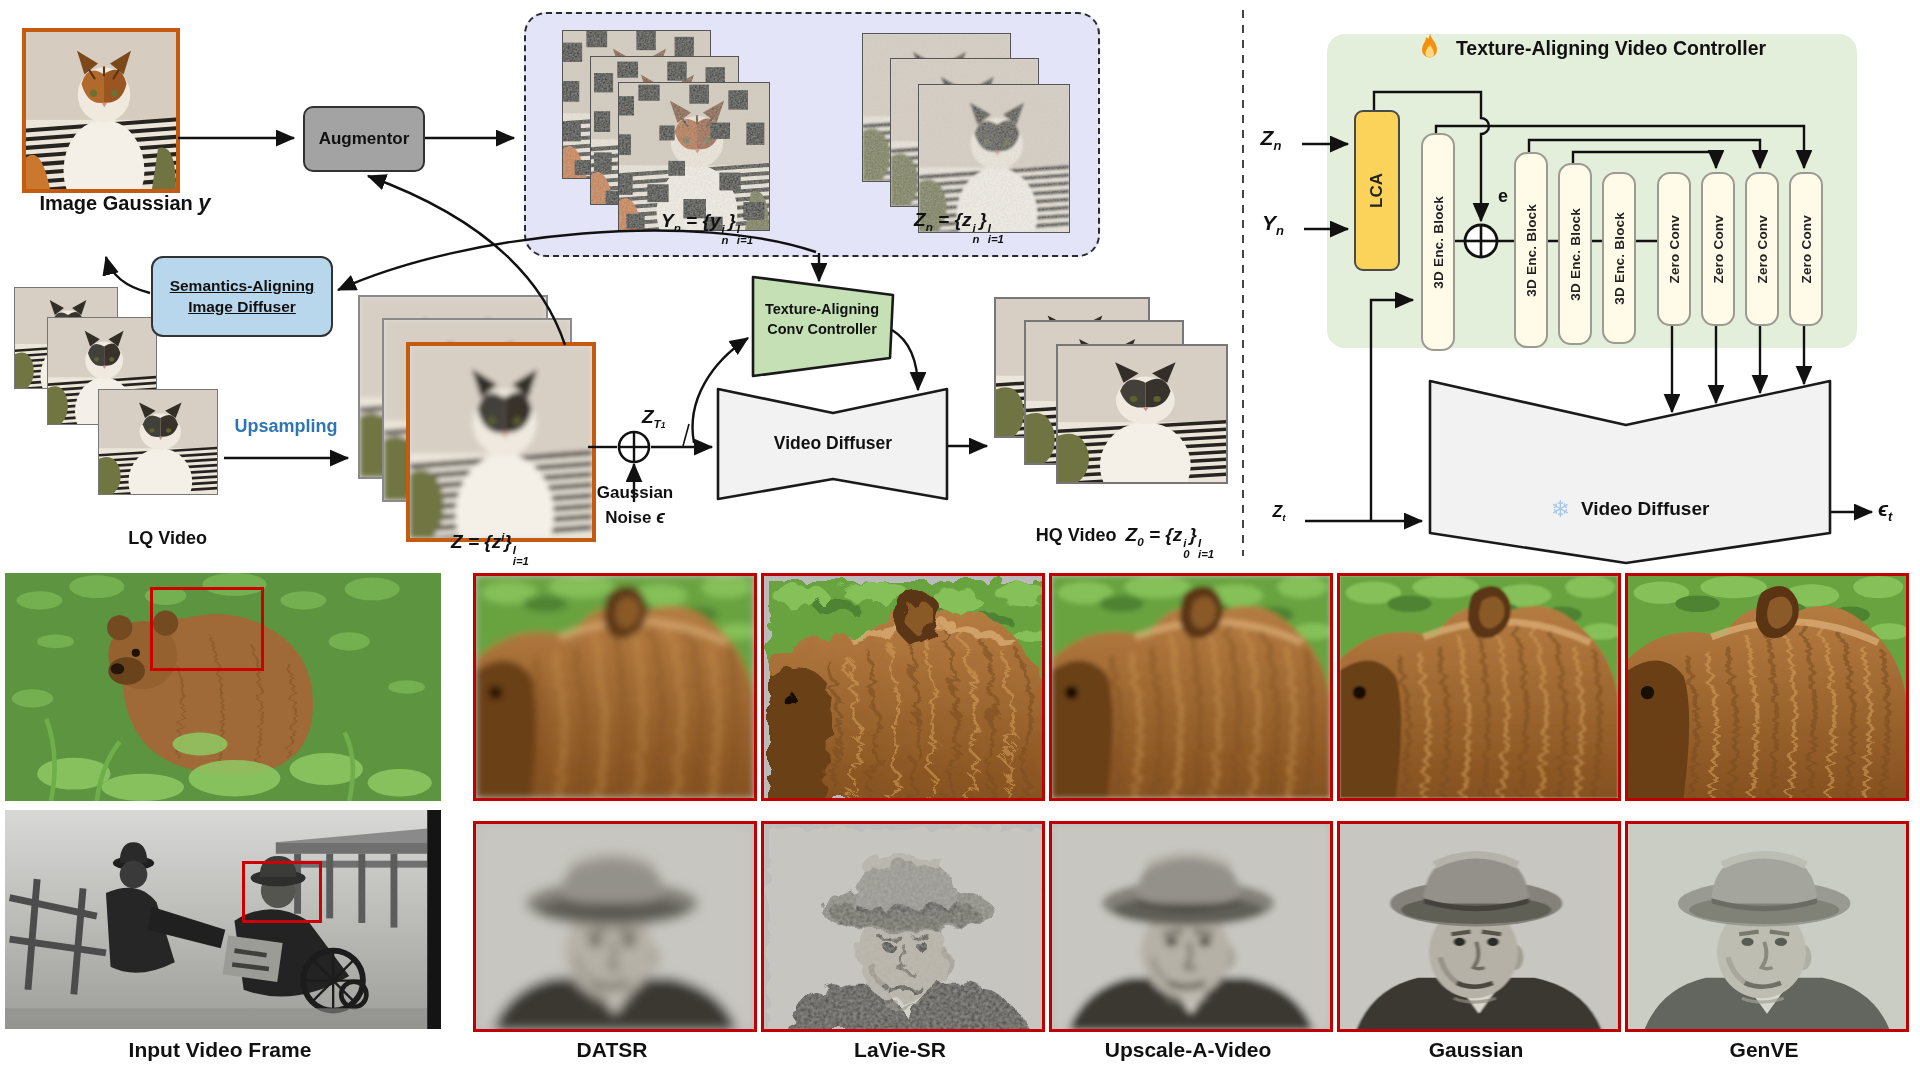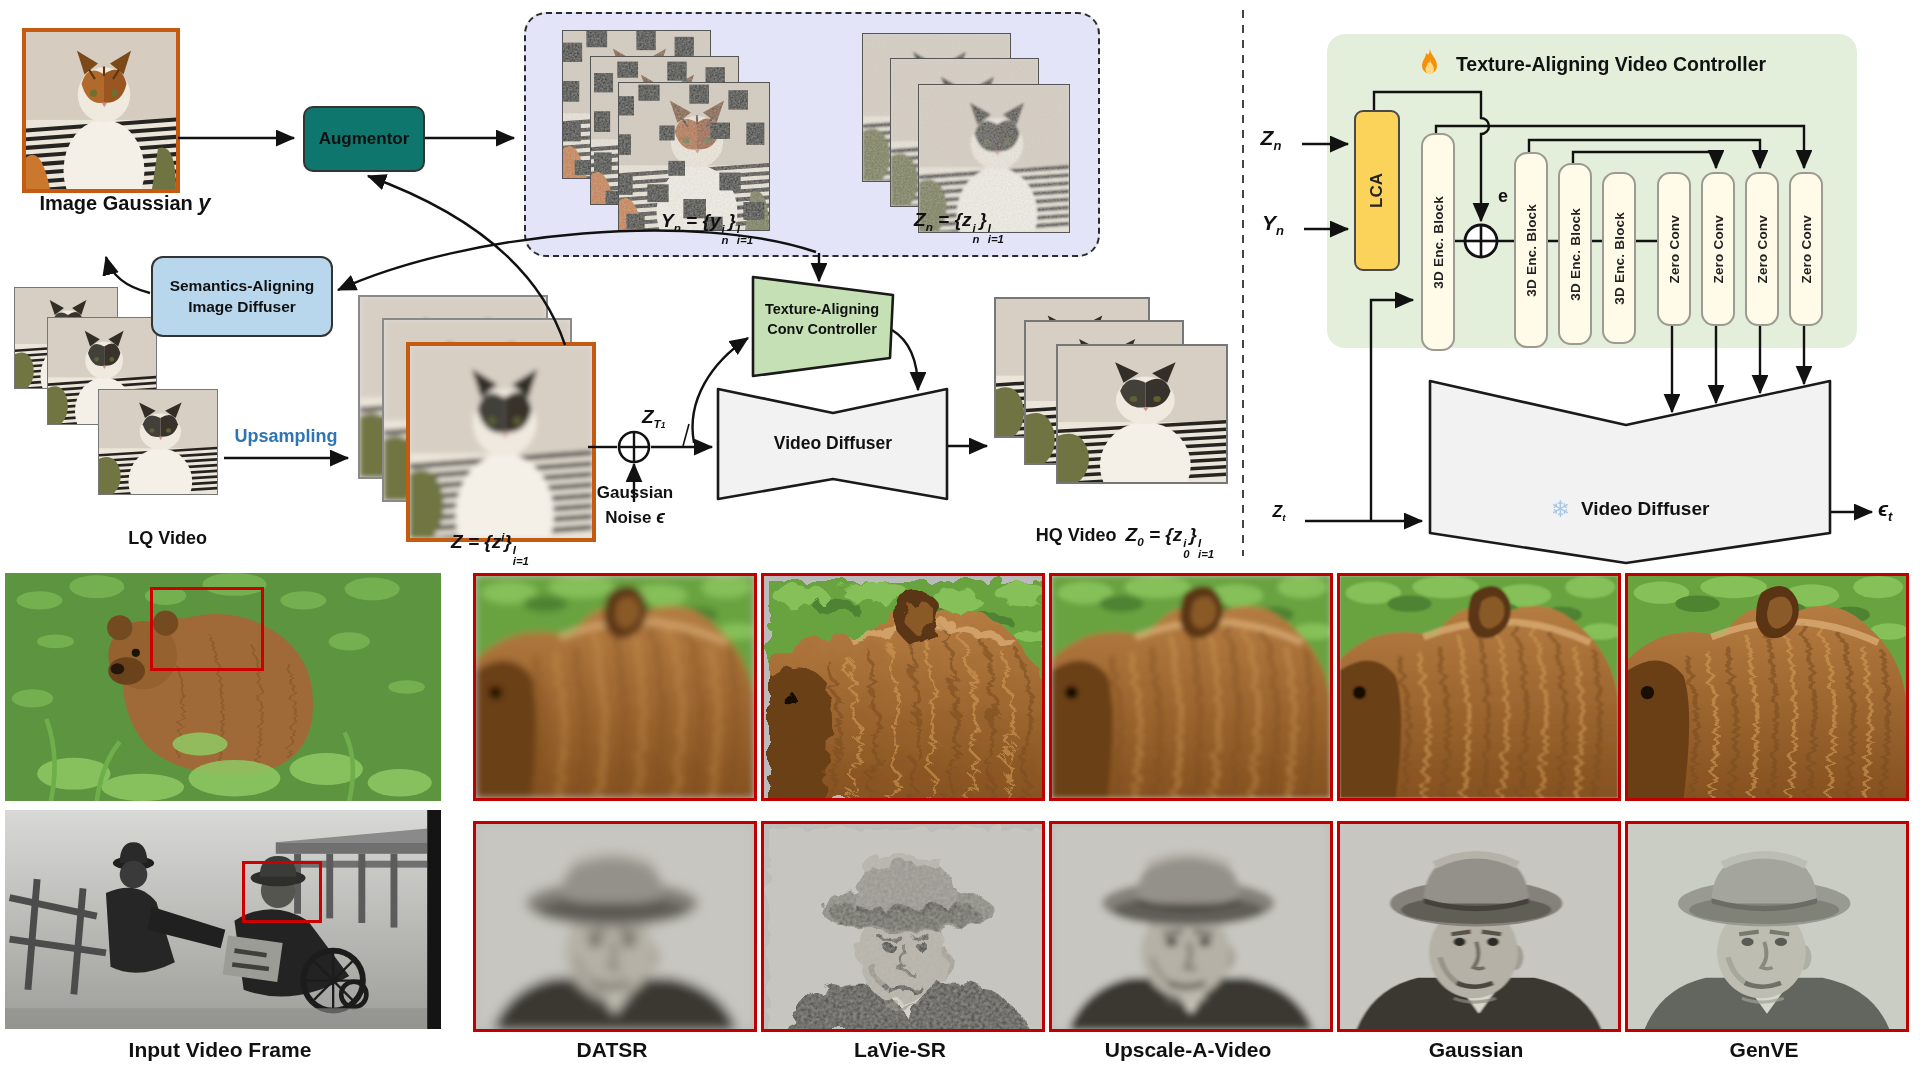"Texture-Aligning Video Controller" div.abs { top: 48px -> 32px }
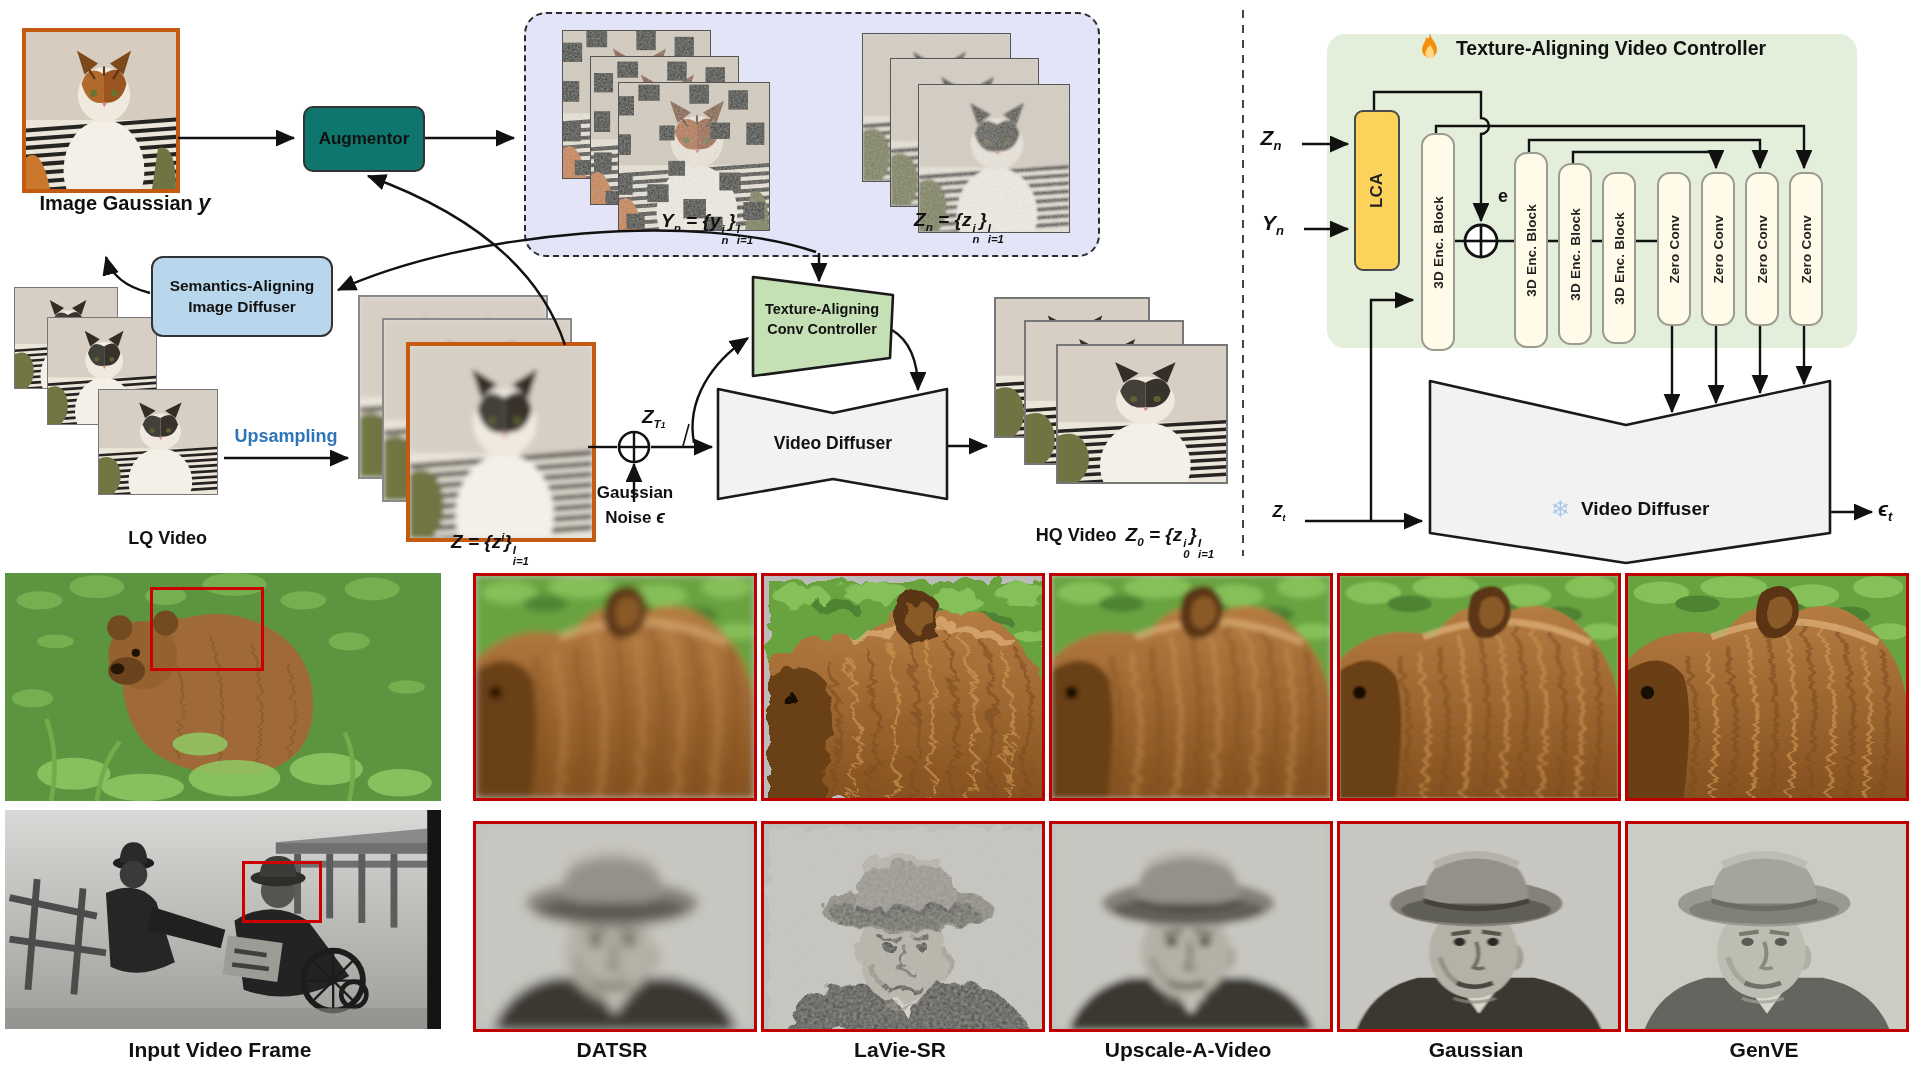"Augmentor" .augmentor { background: #0f766e -> #a3a3a3 }
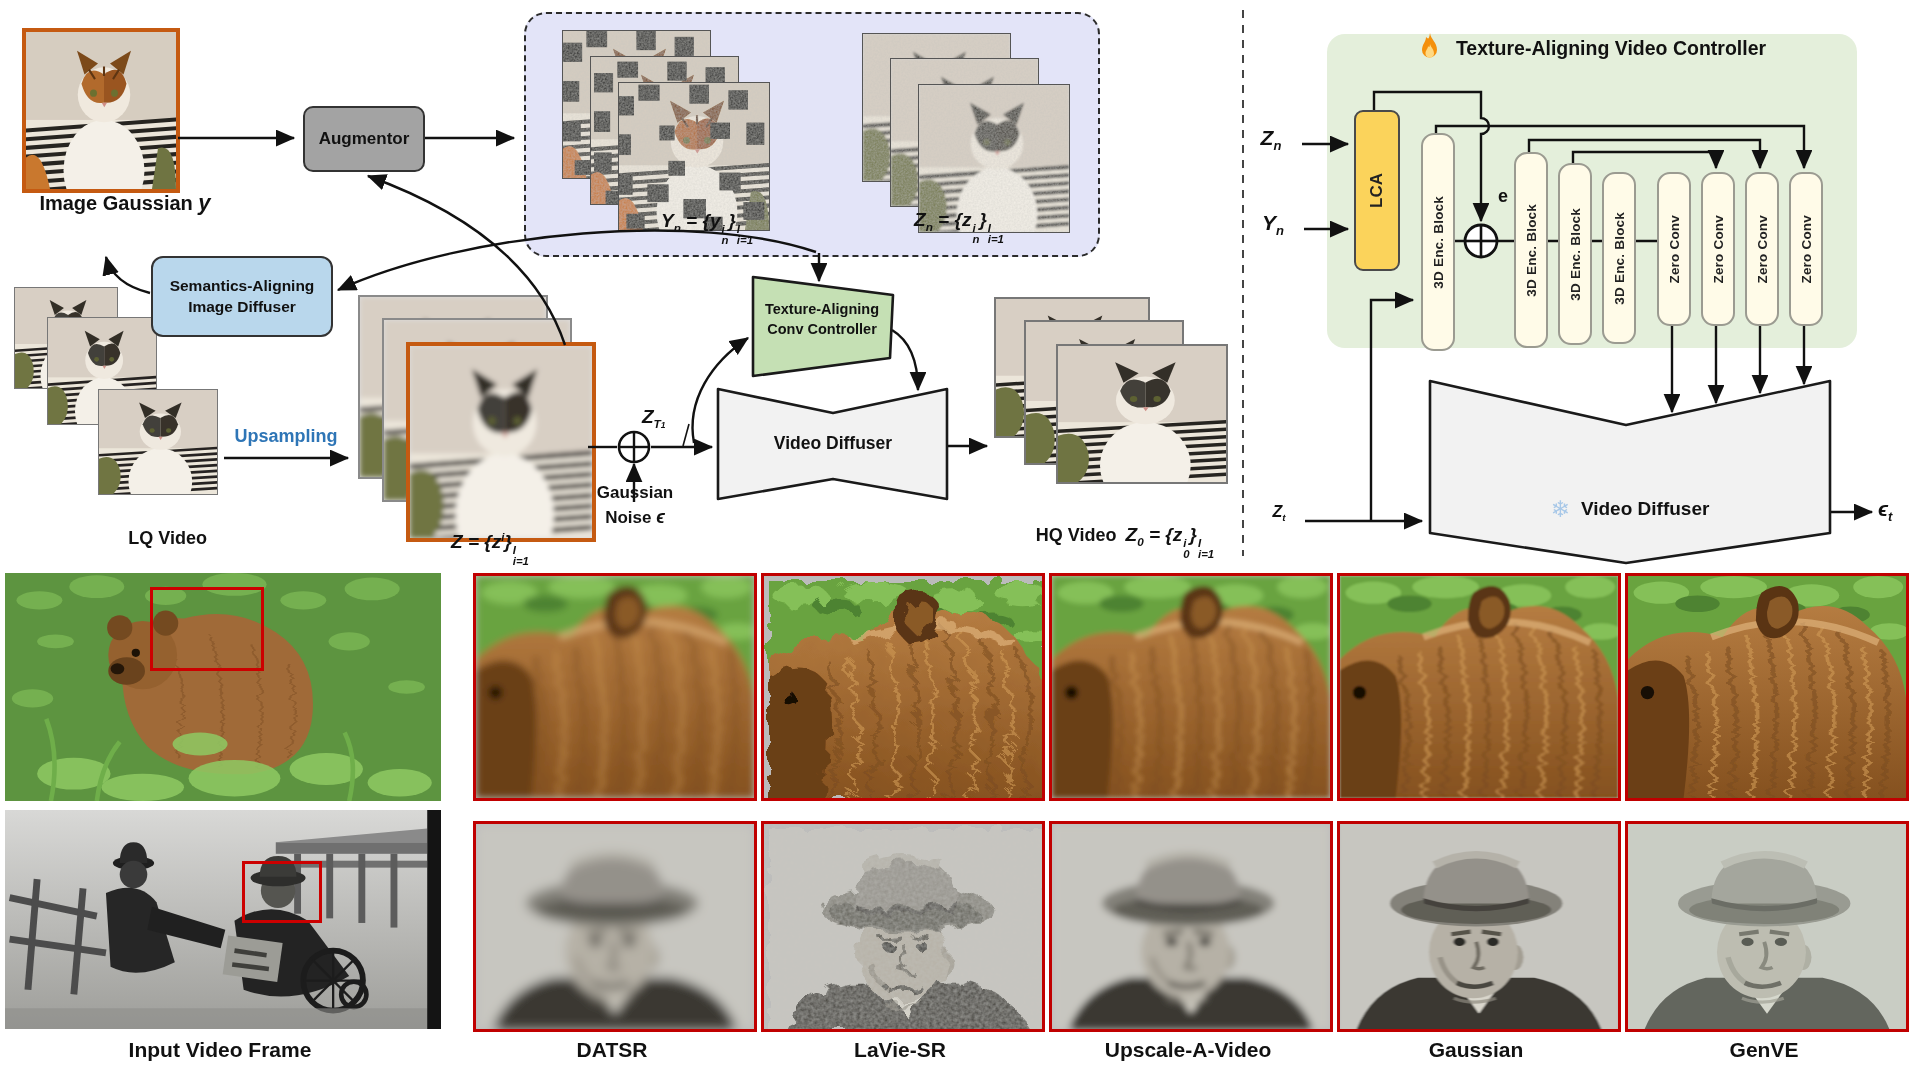"Semantics-Aligning" div.node { text-decoration: none -> underline }
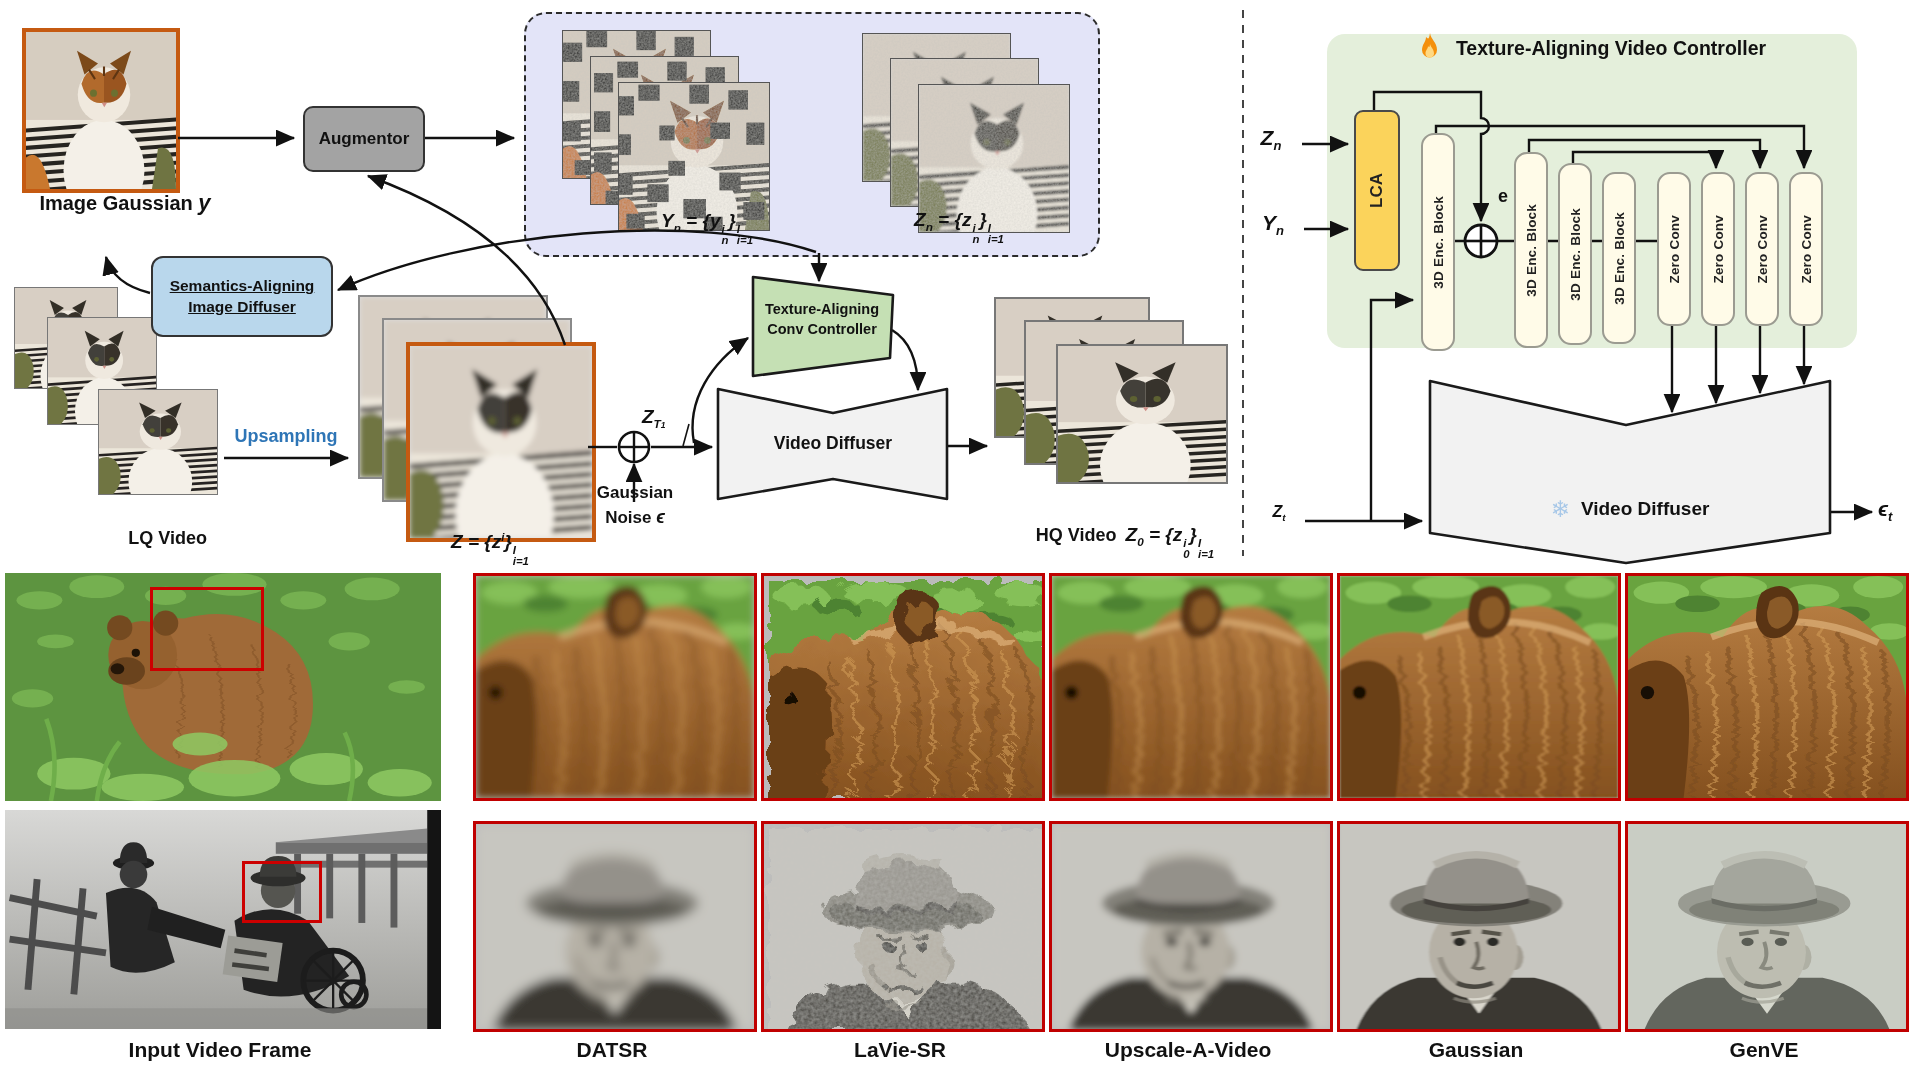"Upsampling" div.lbl { top: 426px -> 416px }
